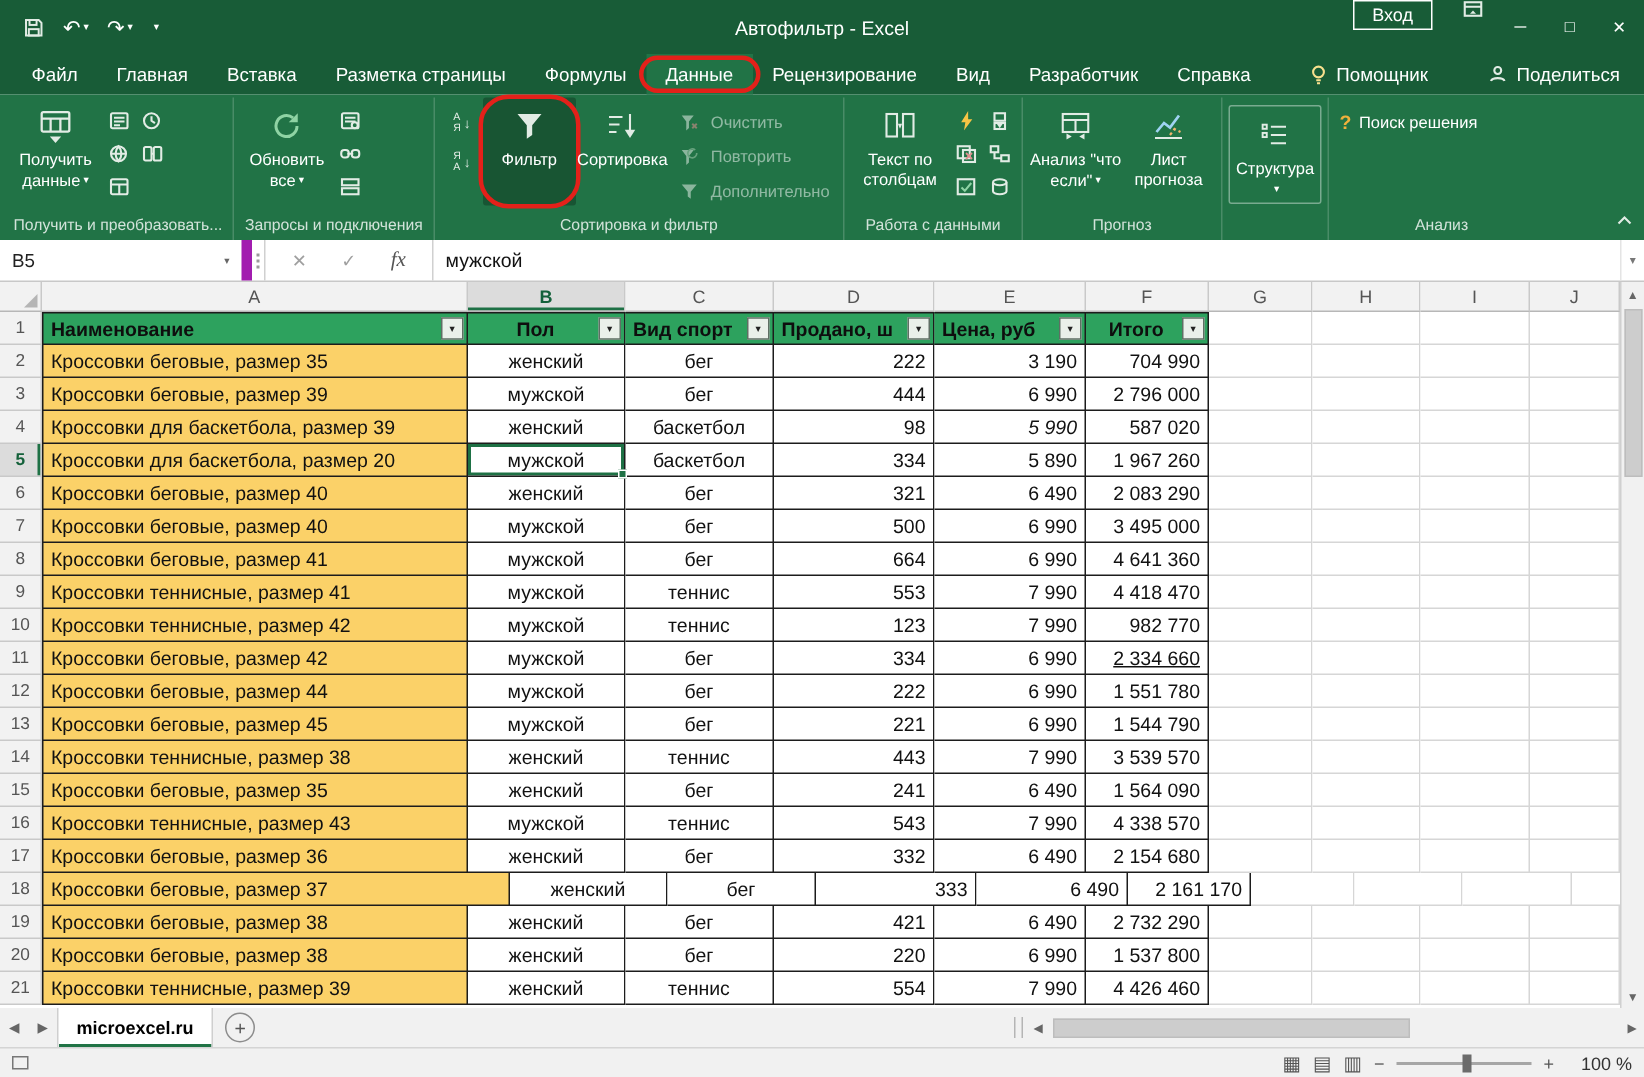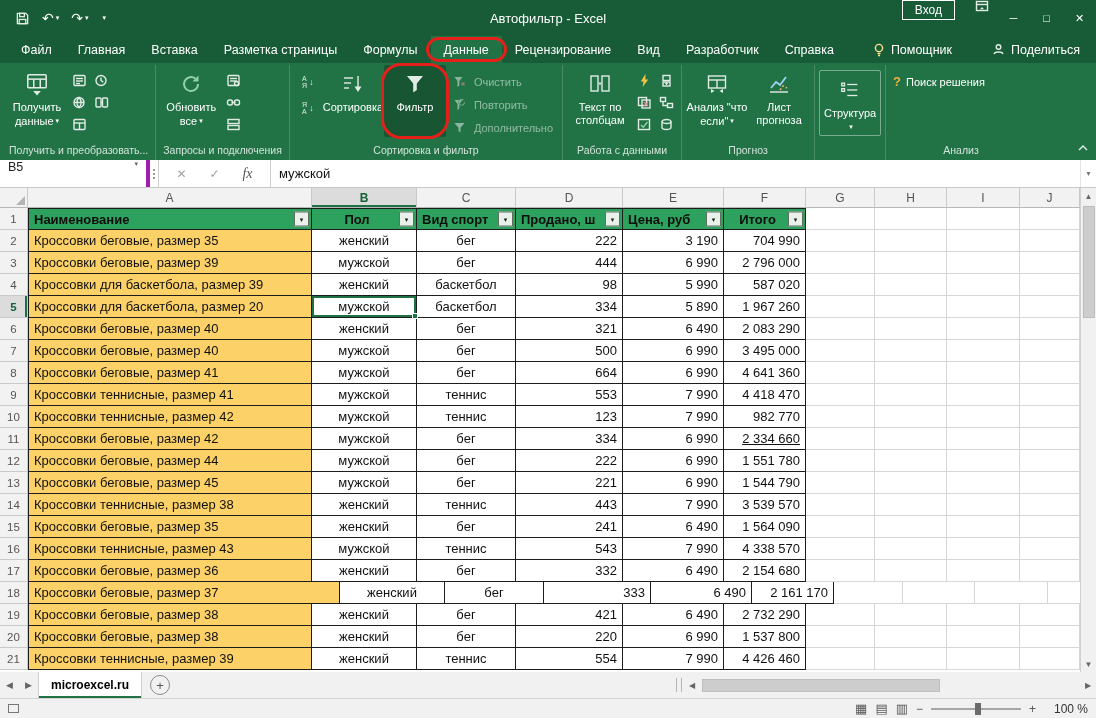"Сортировка" div.bigbtn { order: before "Фильтр" -> after "Фильтр" }
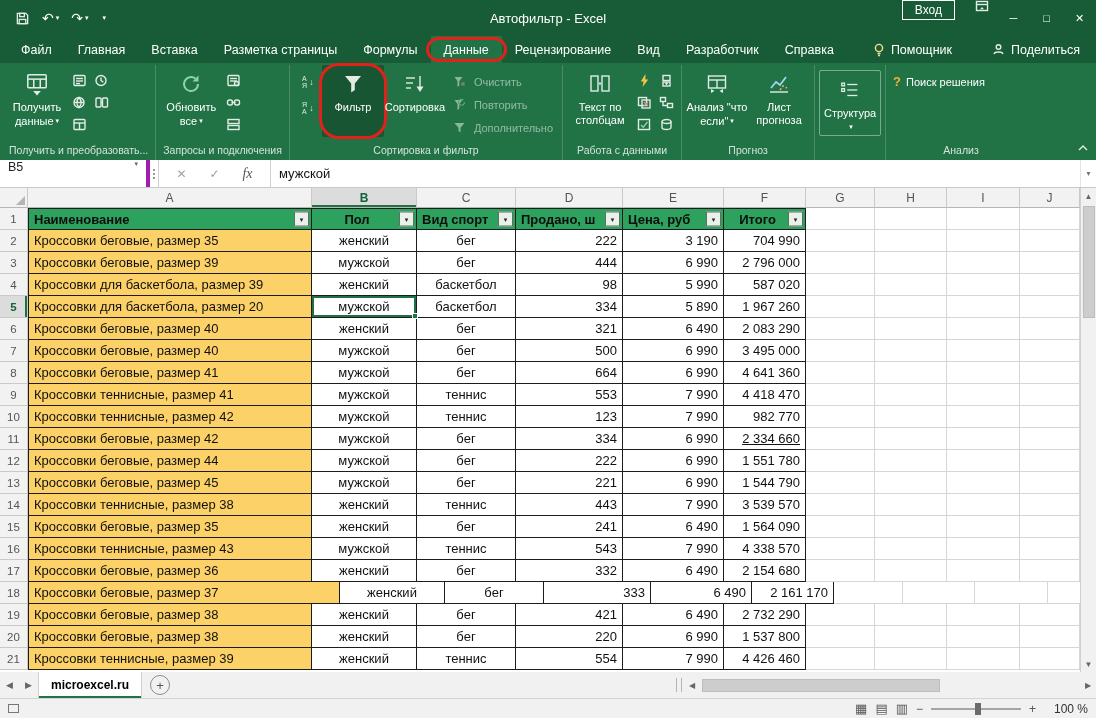"B5" .namebox { align-items: flex-start -> center; border-right: 4px solid #a21caf -> 7px solid #a21caf; width: 150px -> 168px }
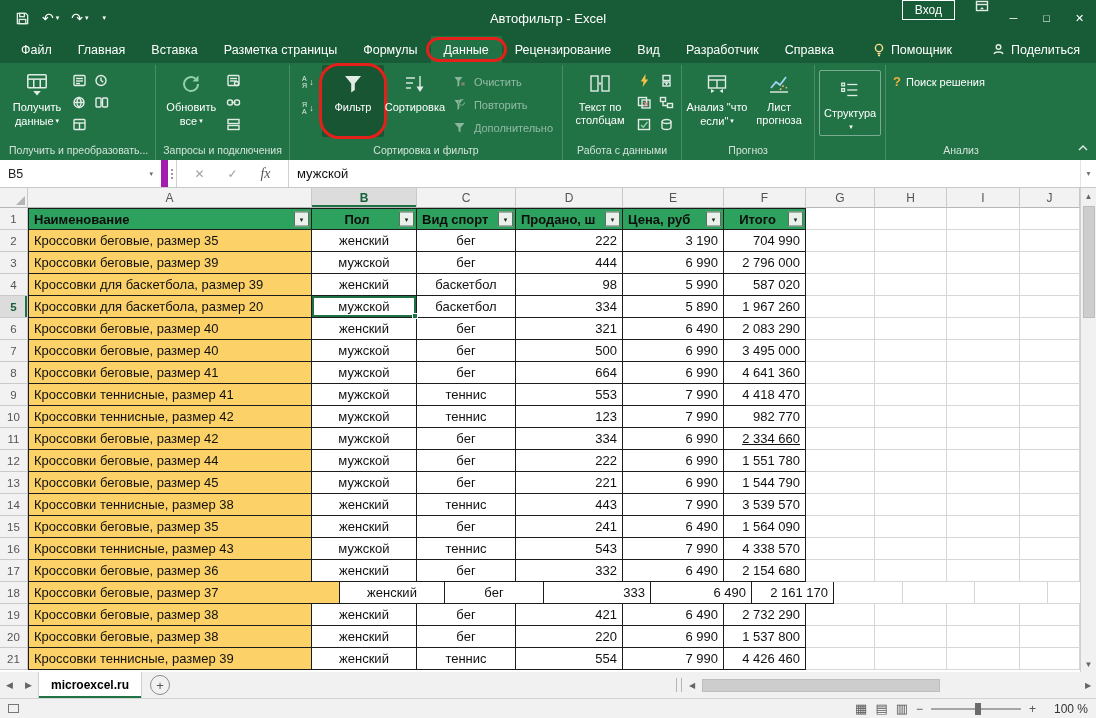"5 990" div.cell { font-style: none -> italic }
